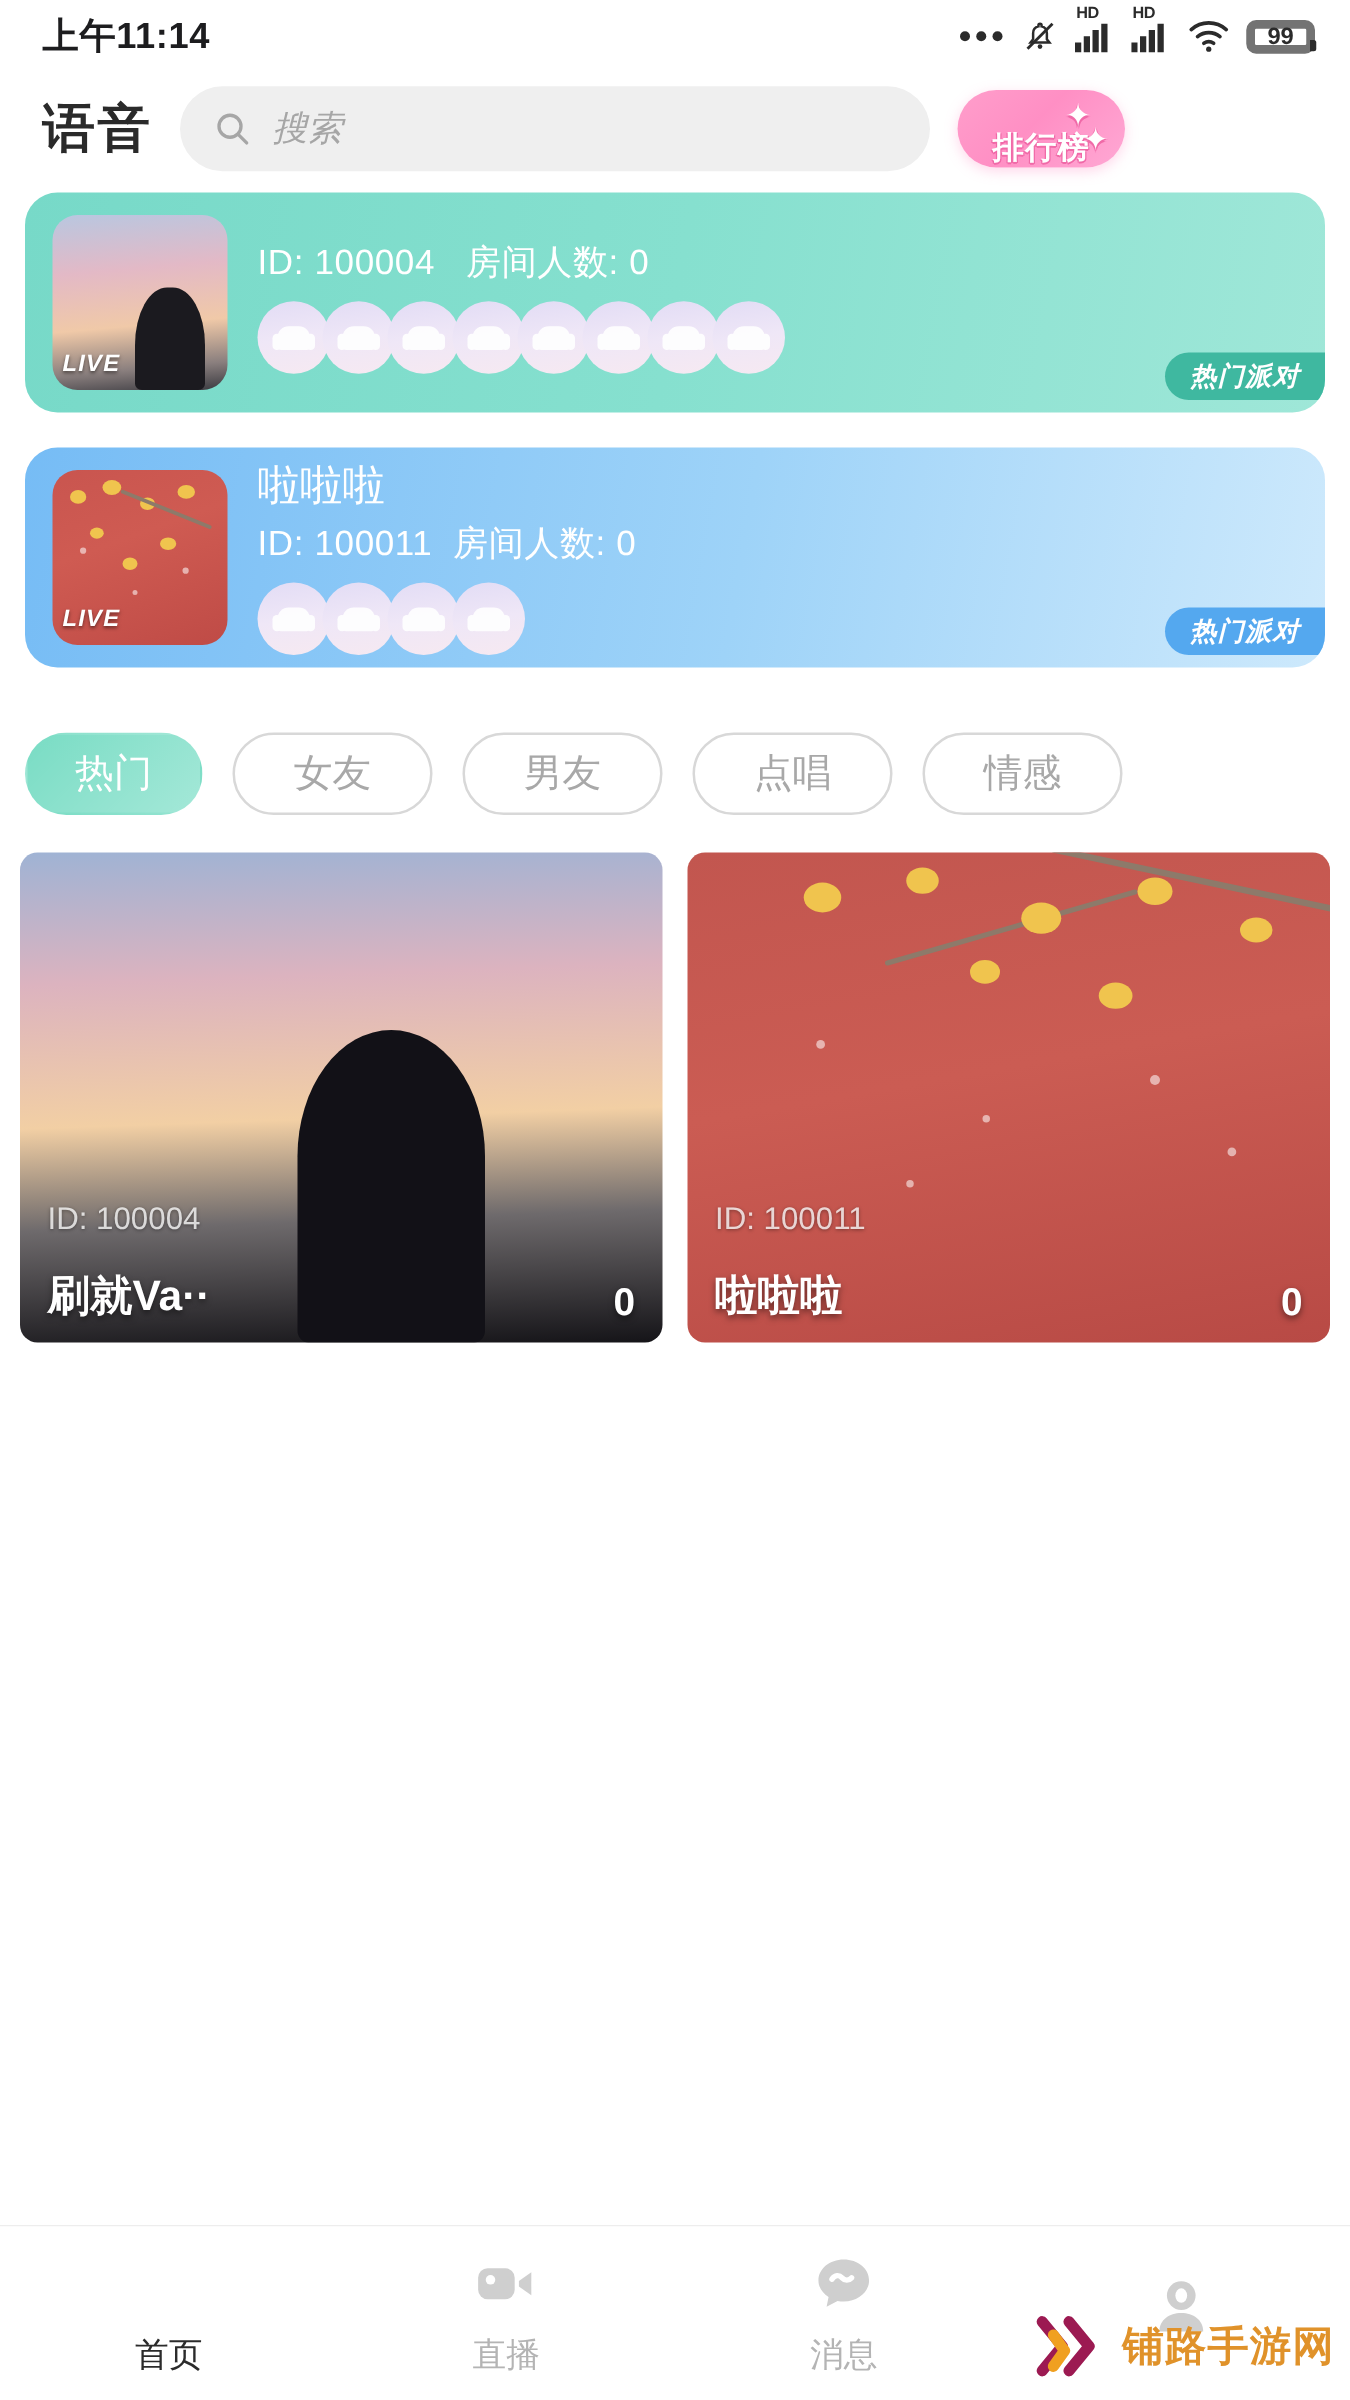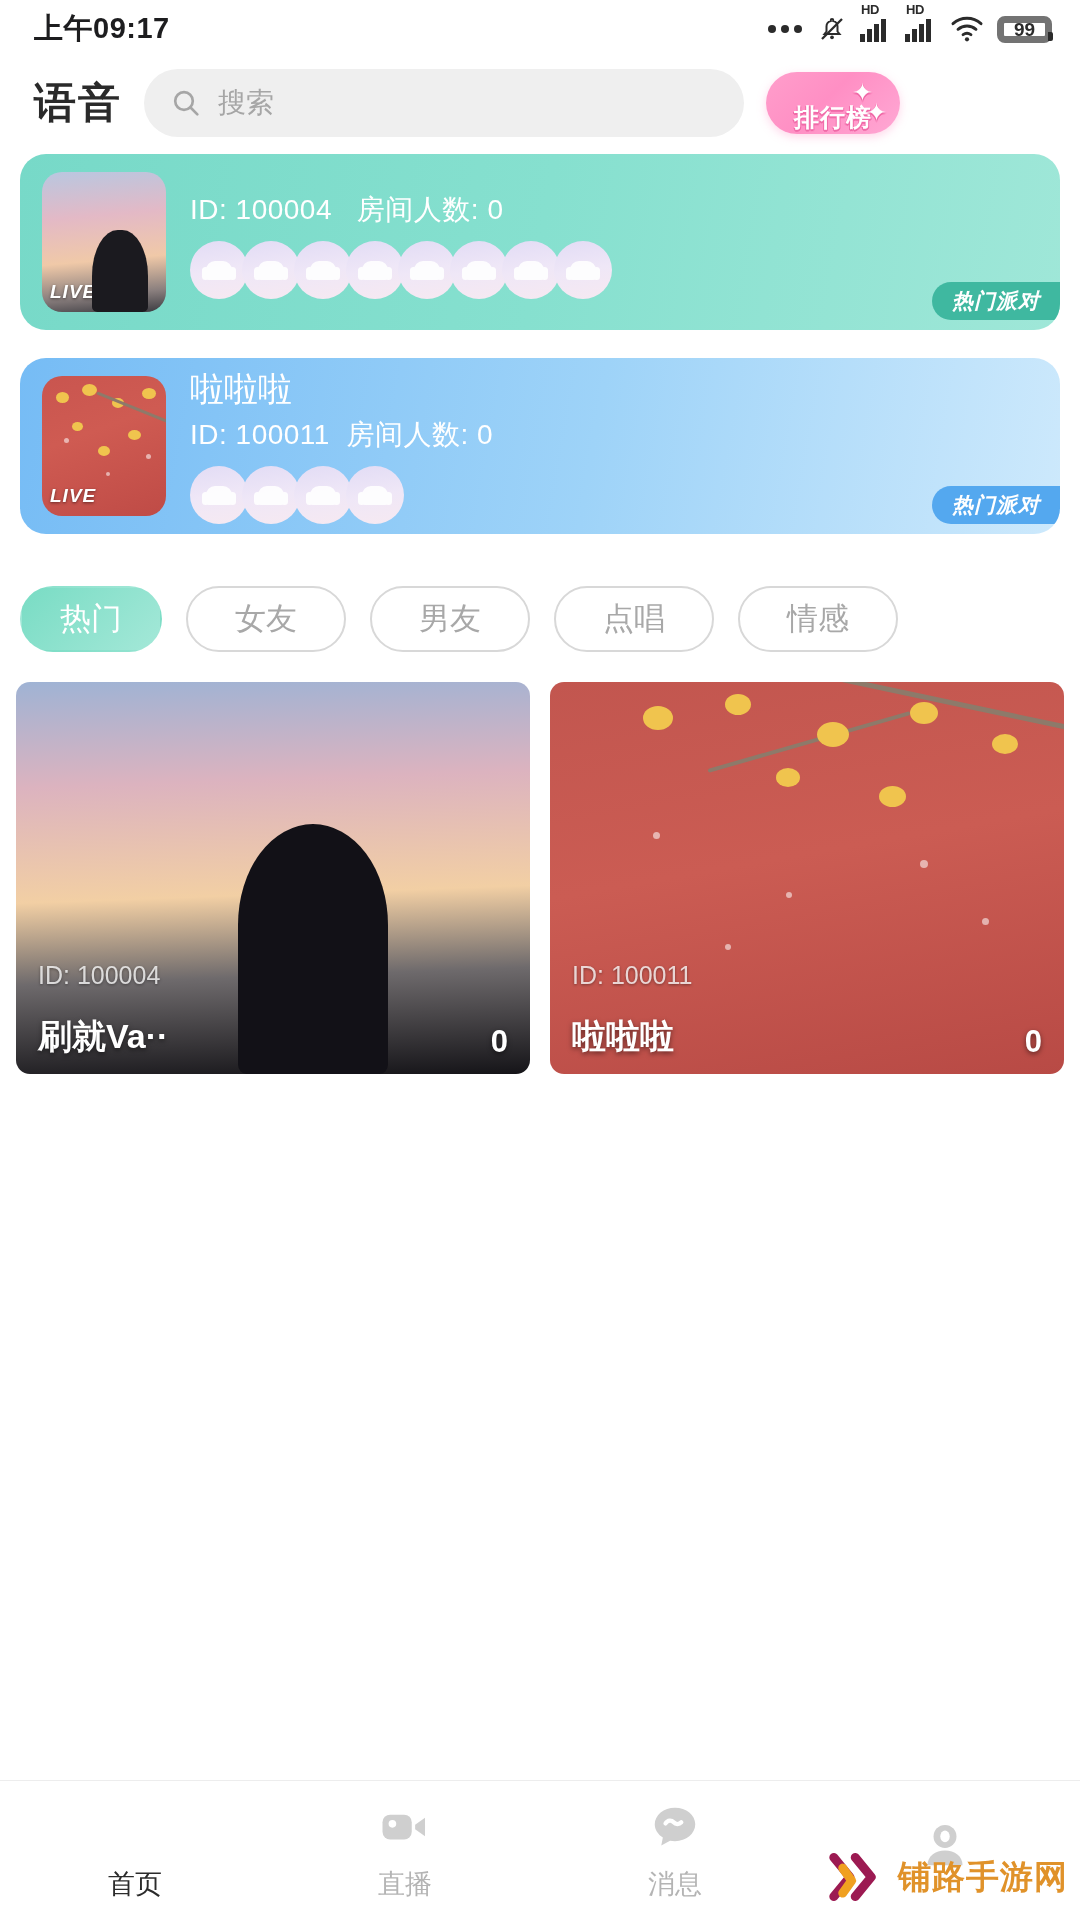"上午09:17" div.status-time { text: 09:17 -> 11:14 }
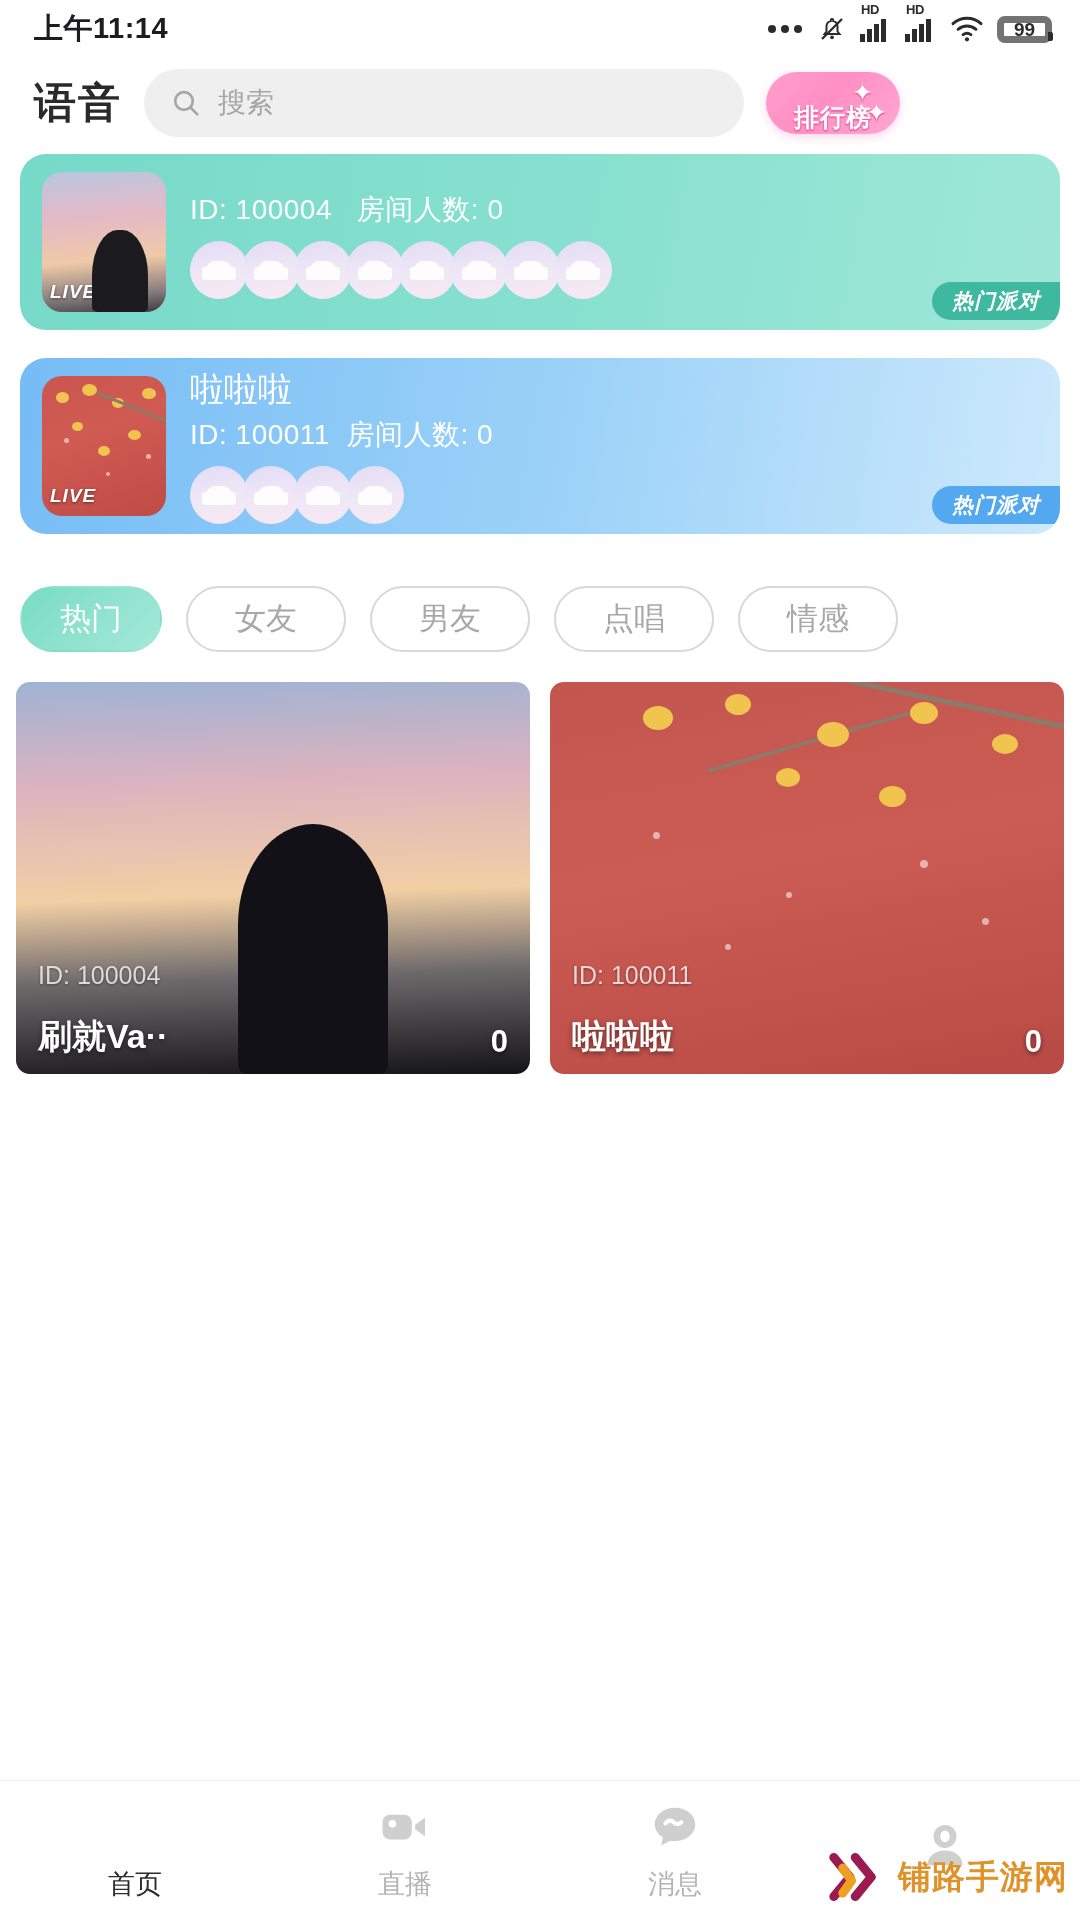"搜索" .searchbox { font-style: none -> italic }
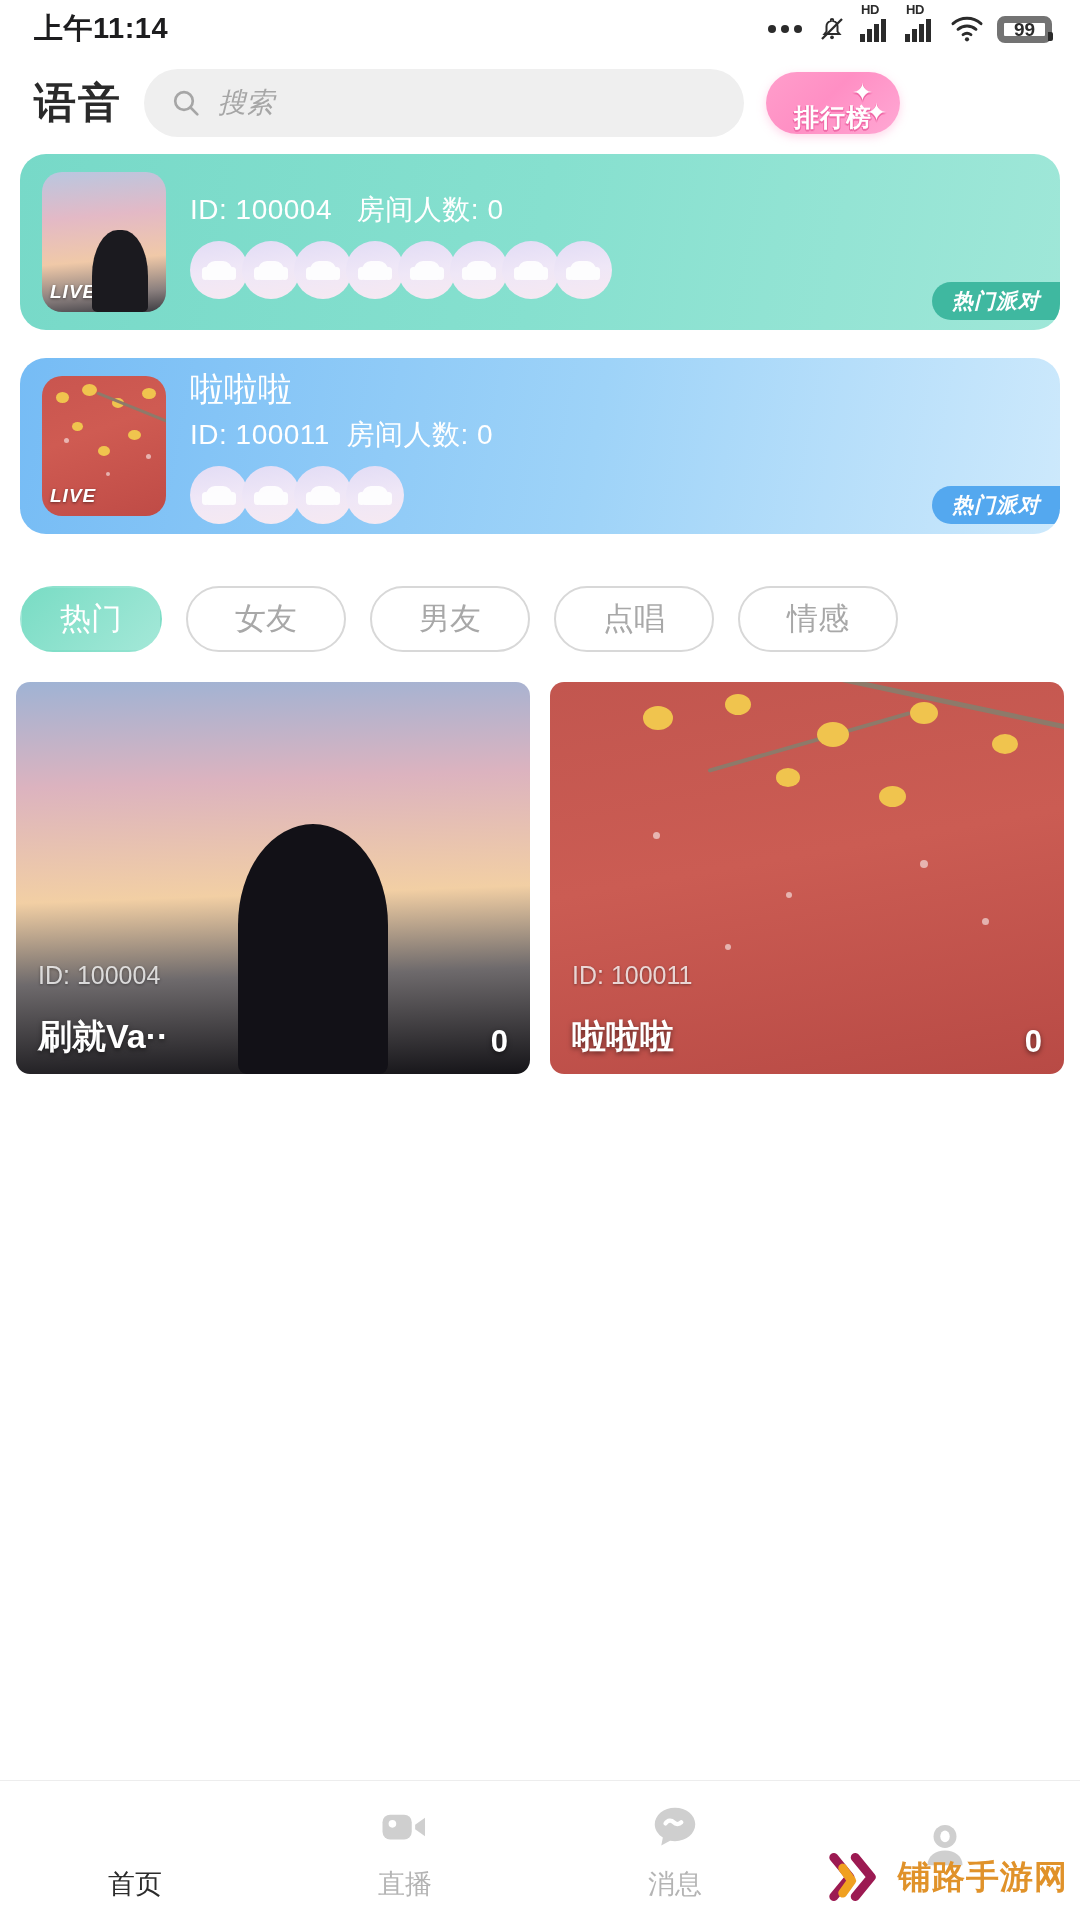"LIVE" .thumb { width: 124px -> 140px }
